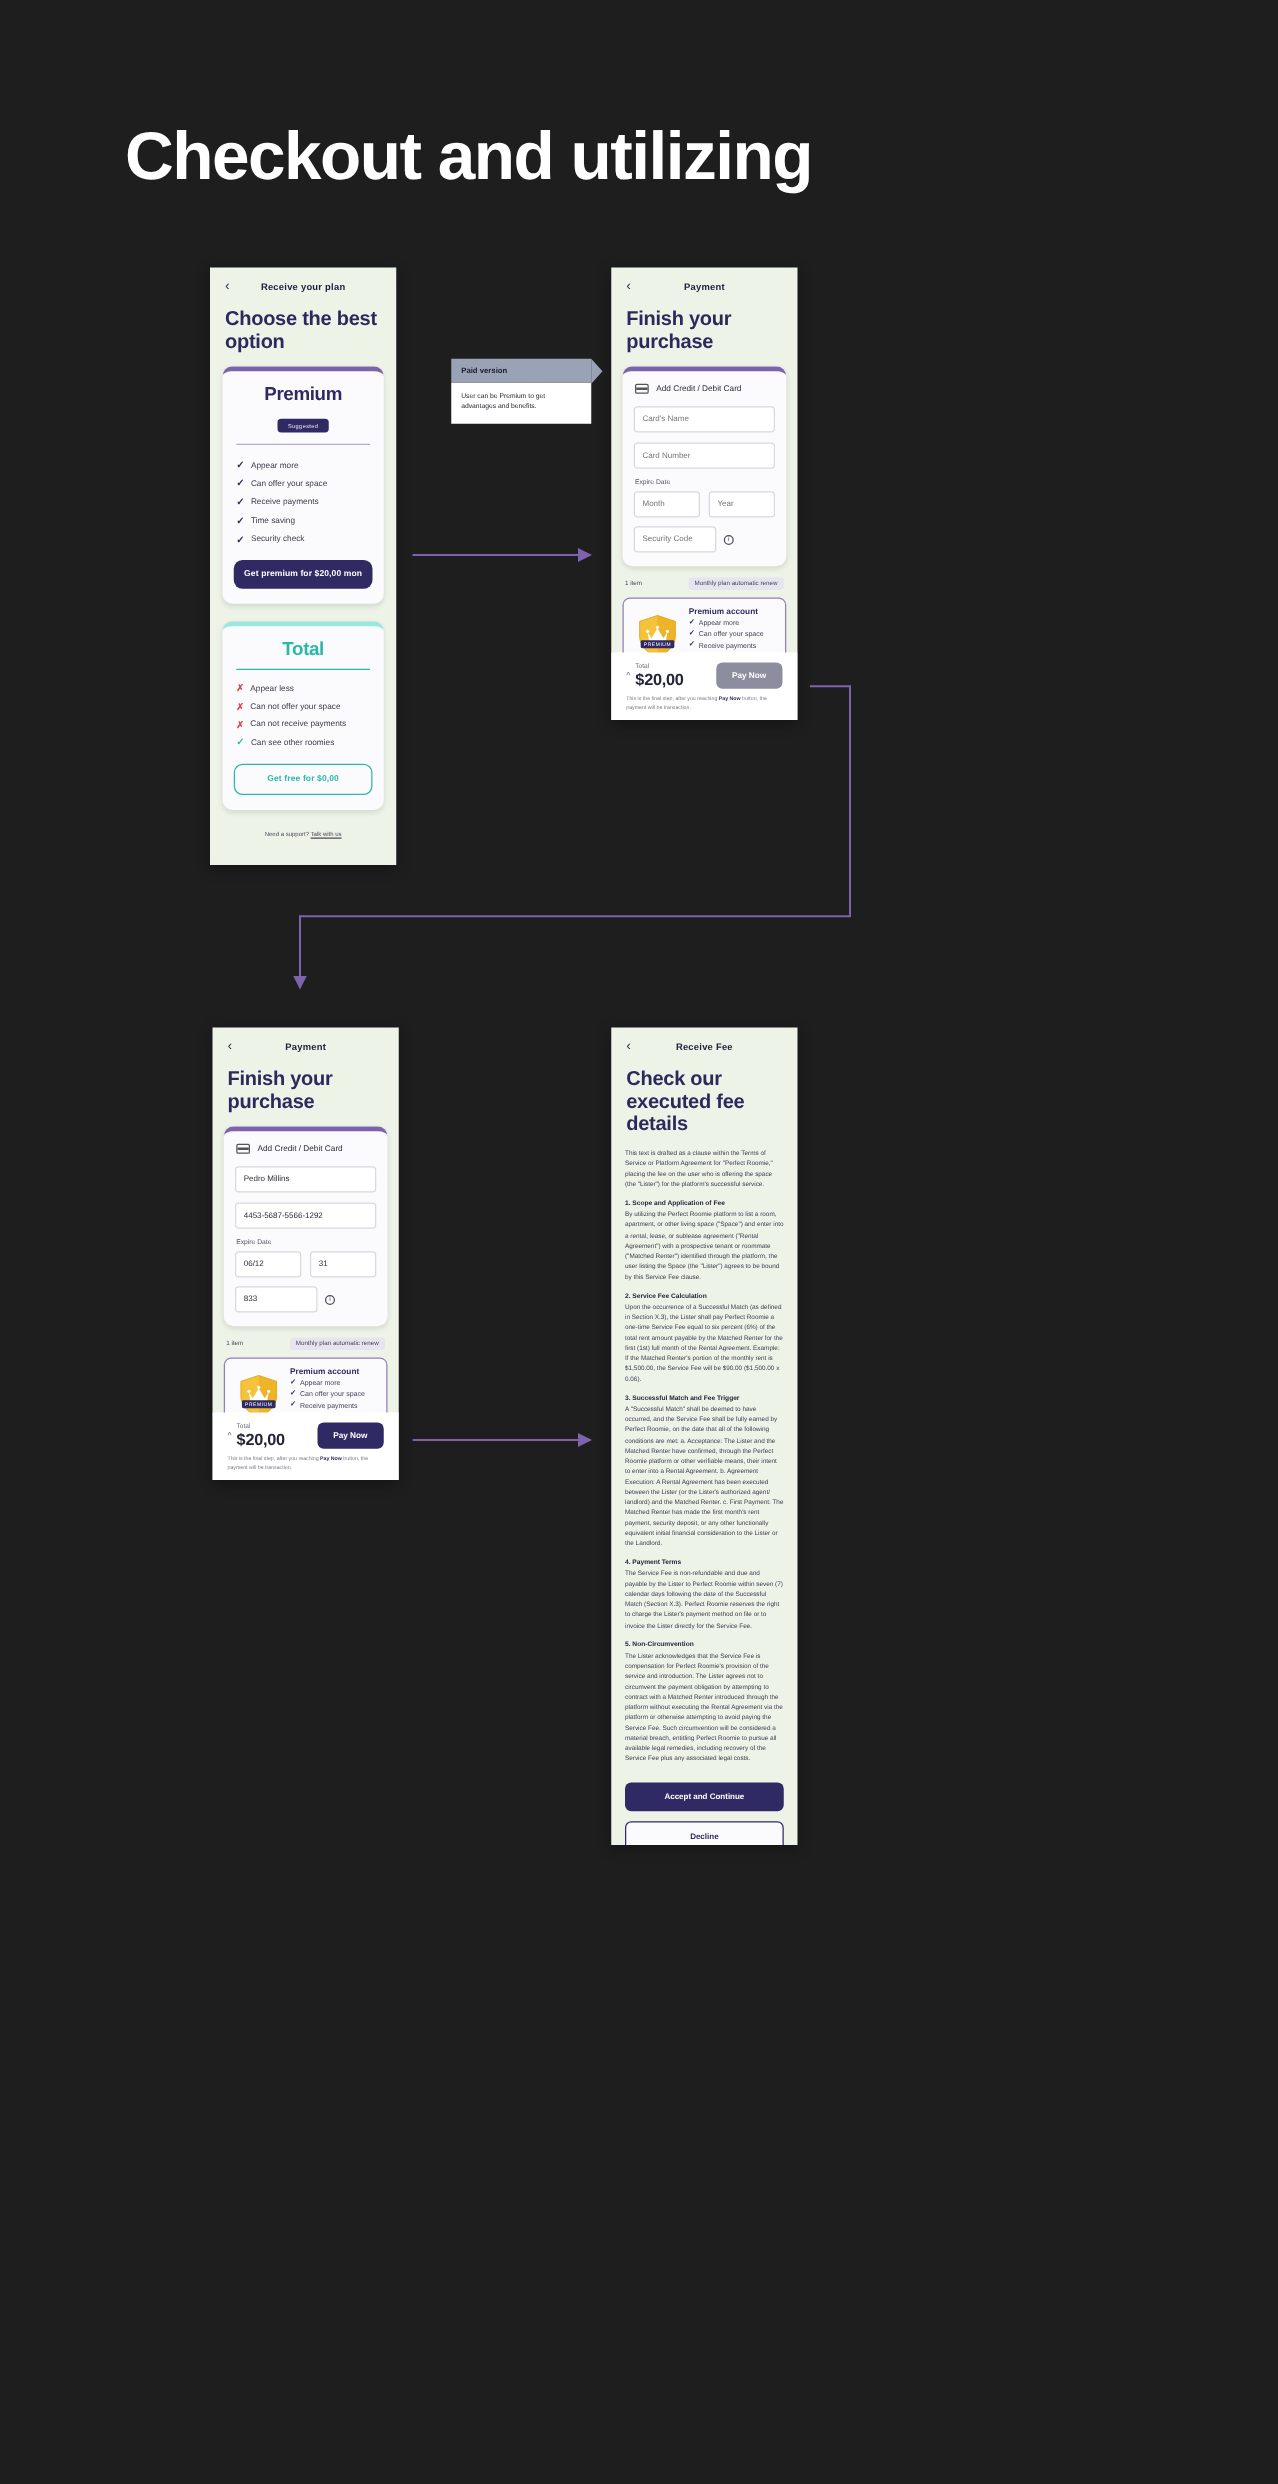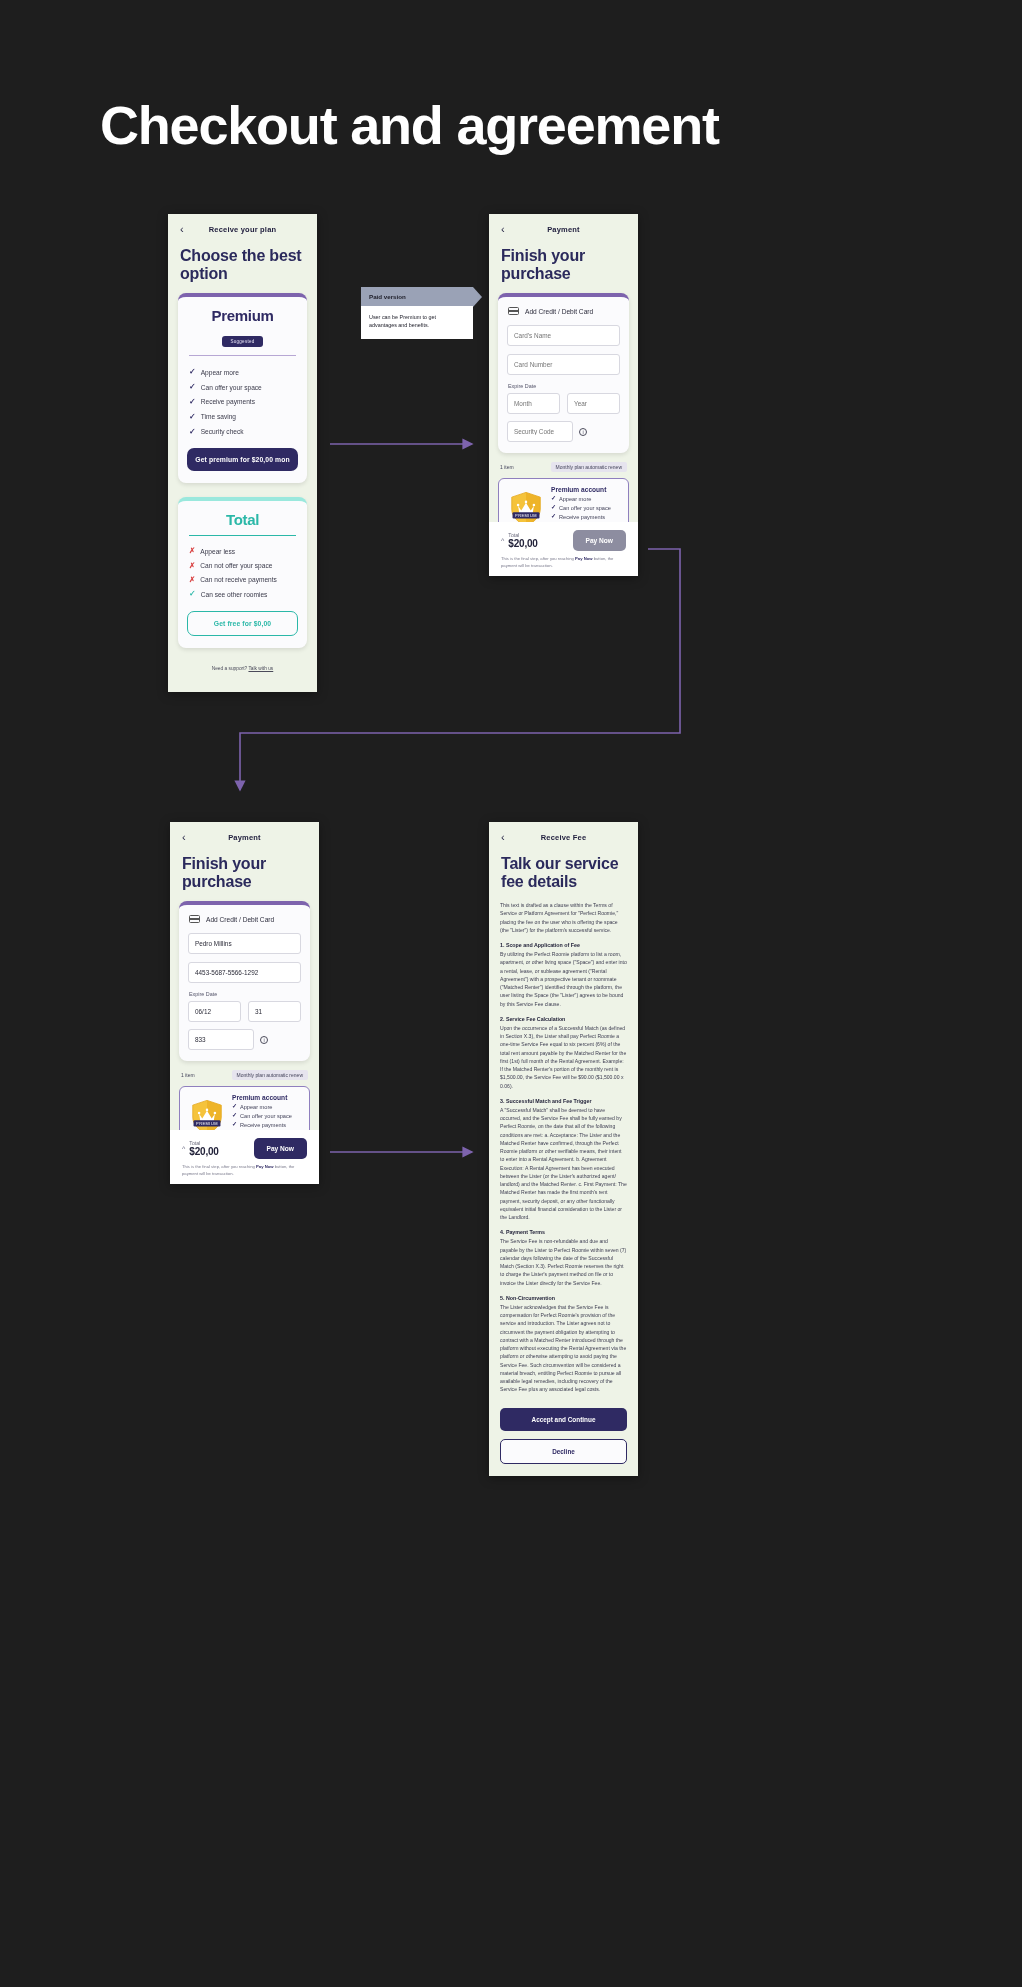"Checkout and agreement" div.page-title { text: agreement -> utilizing }
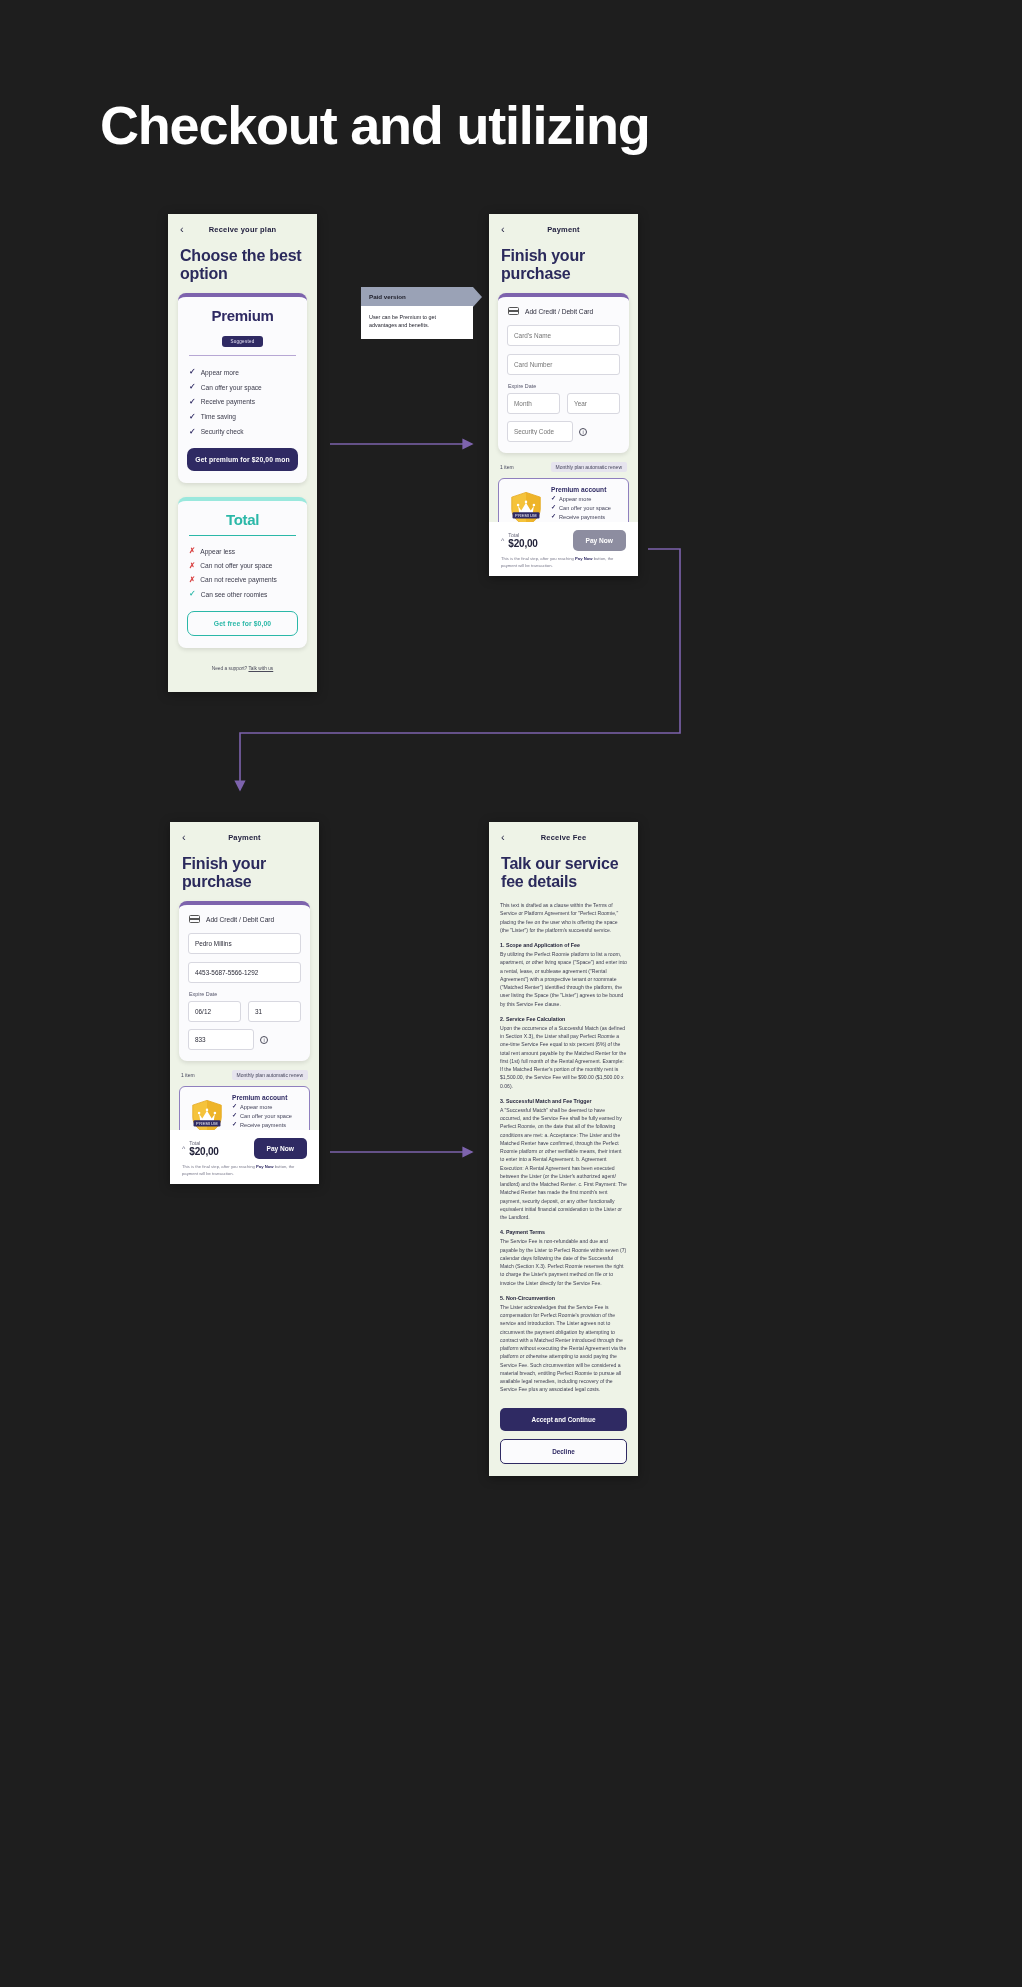"$20,00" .tot-val { font-size: 10px -> 13px }
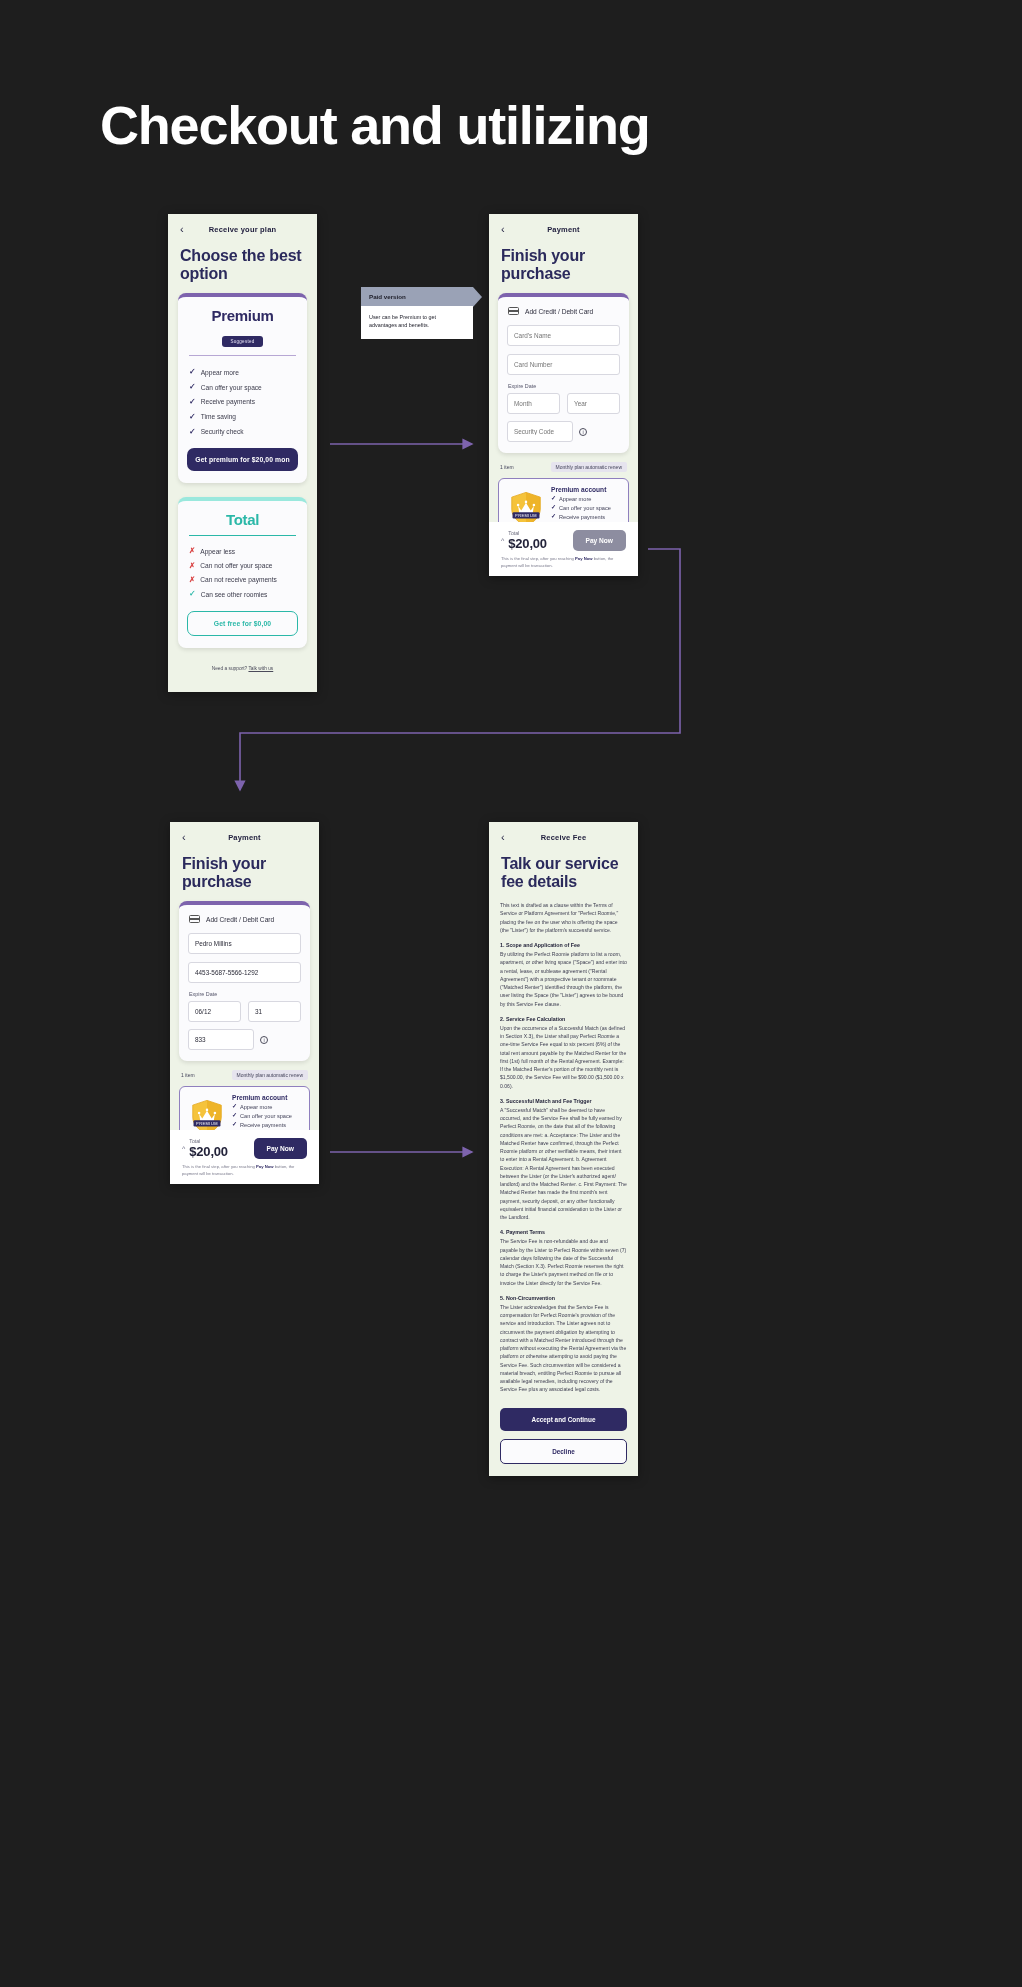"Talk our service fee details" div.ph-h1 { text: Talk our service -> Check our executed }
